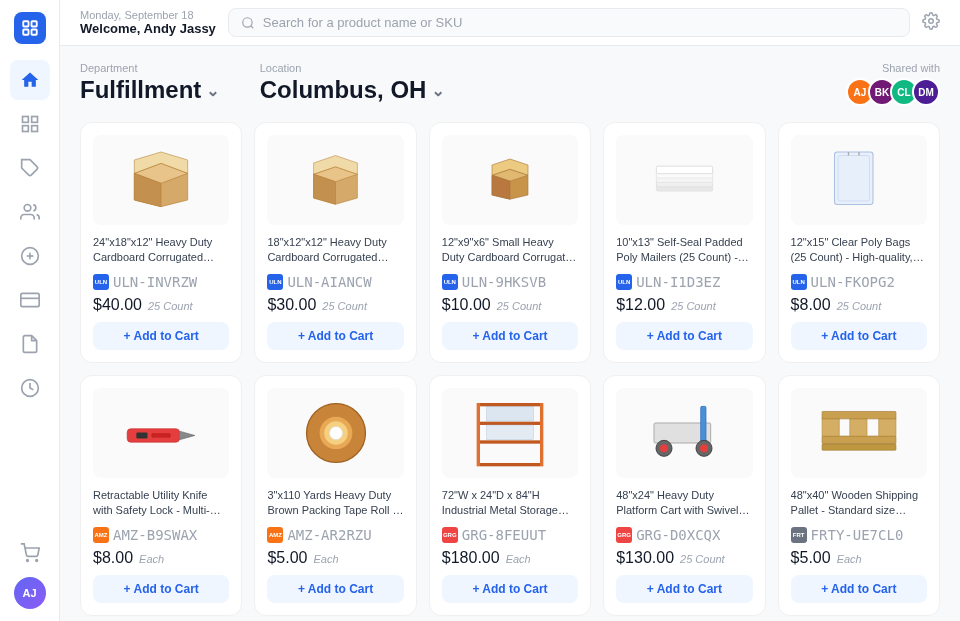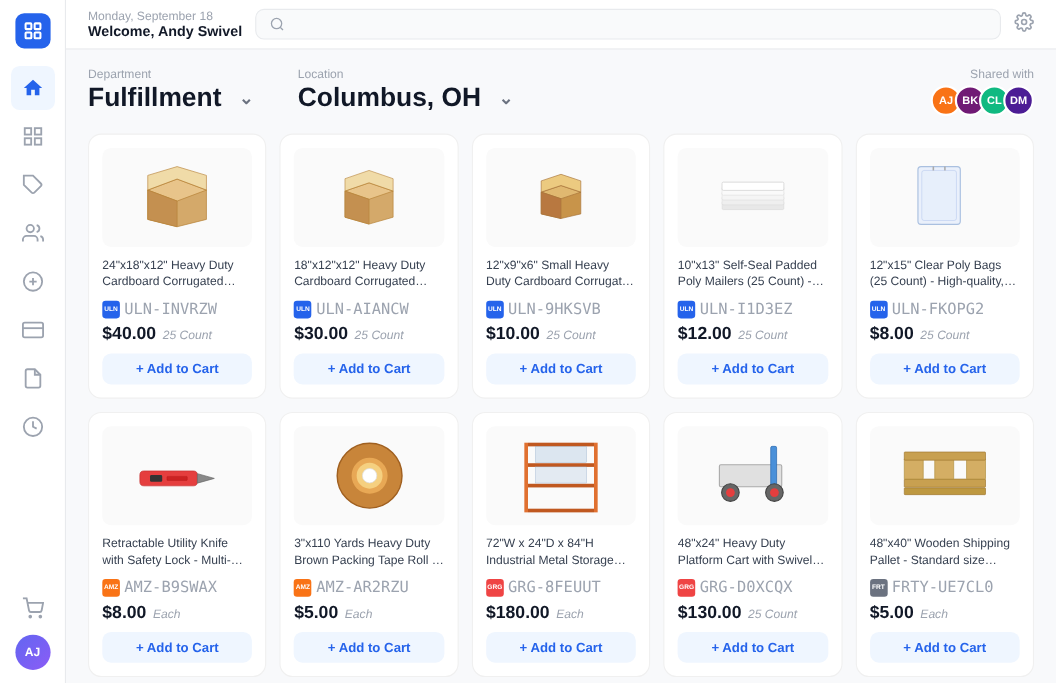"Welcome, Andy Swivel" div.header-welcome { text: Swivel -> Jassy }
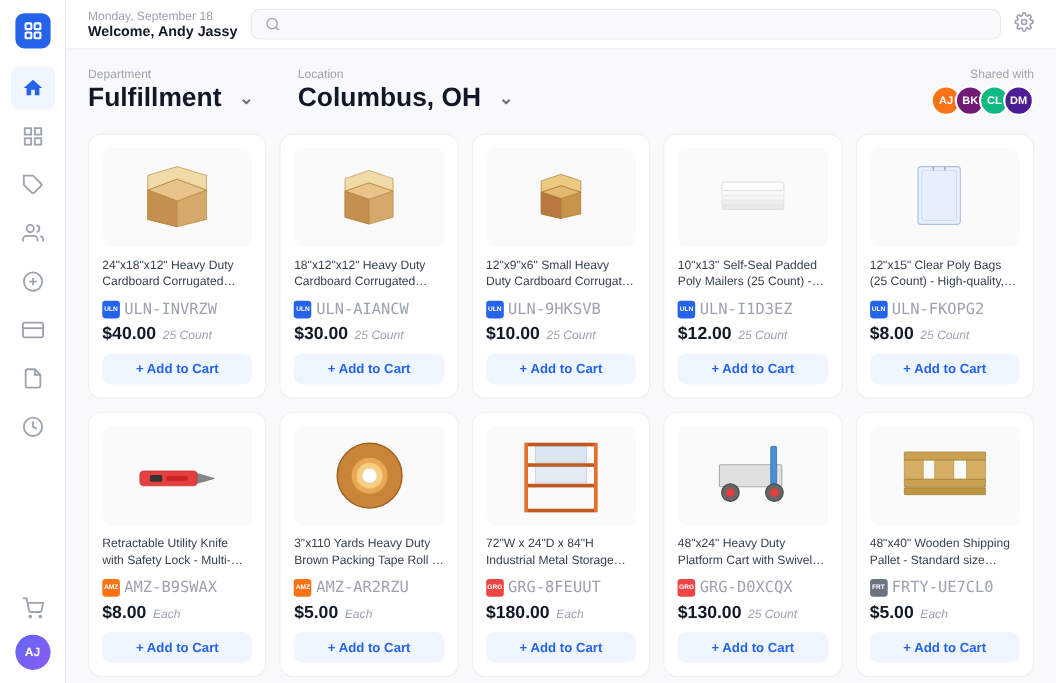"Search for a product name" input { html: none -> <input> }
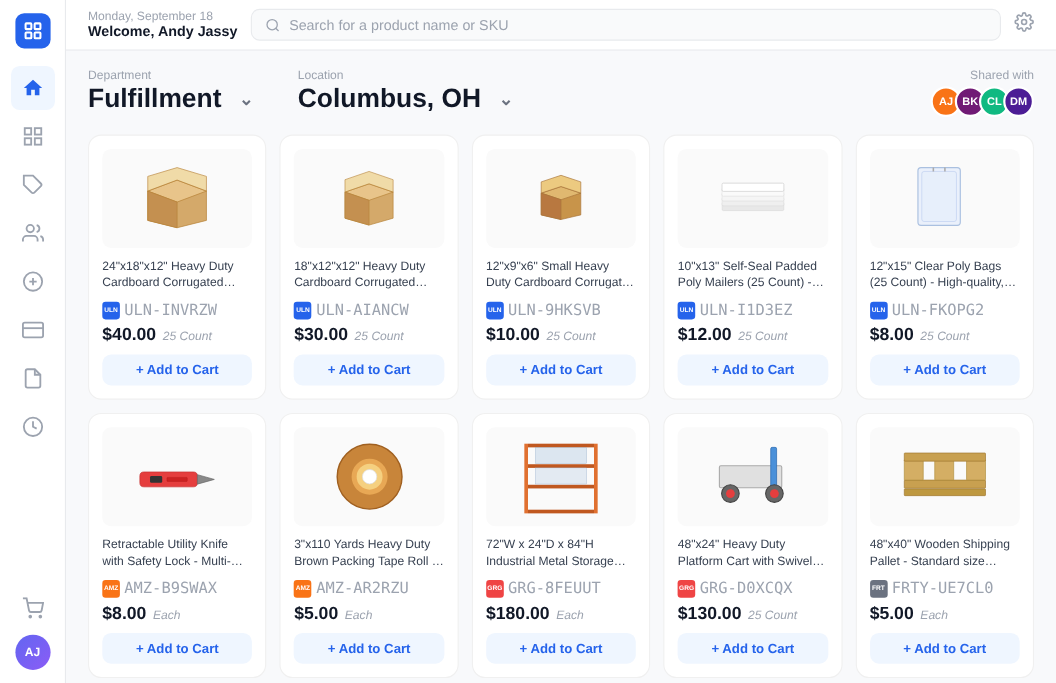"Fulfillment" .dept-title { gap: 16px -> 5px }
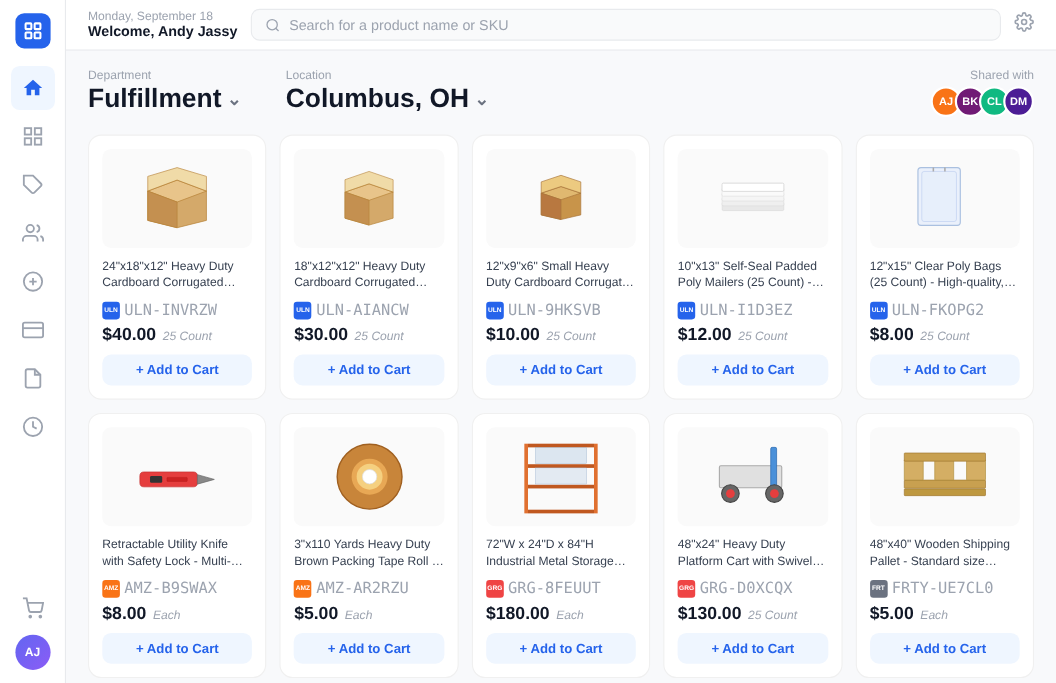"$40.00" .product-price { font-weight: 700 -> 400 }
